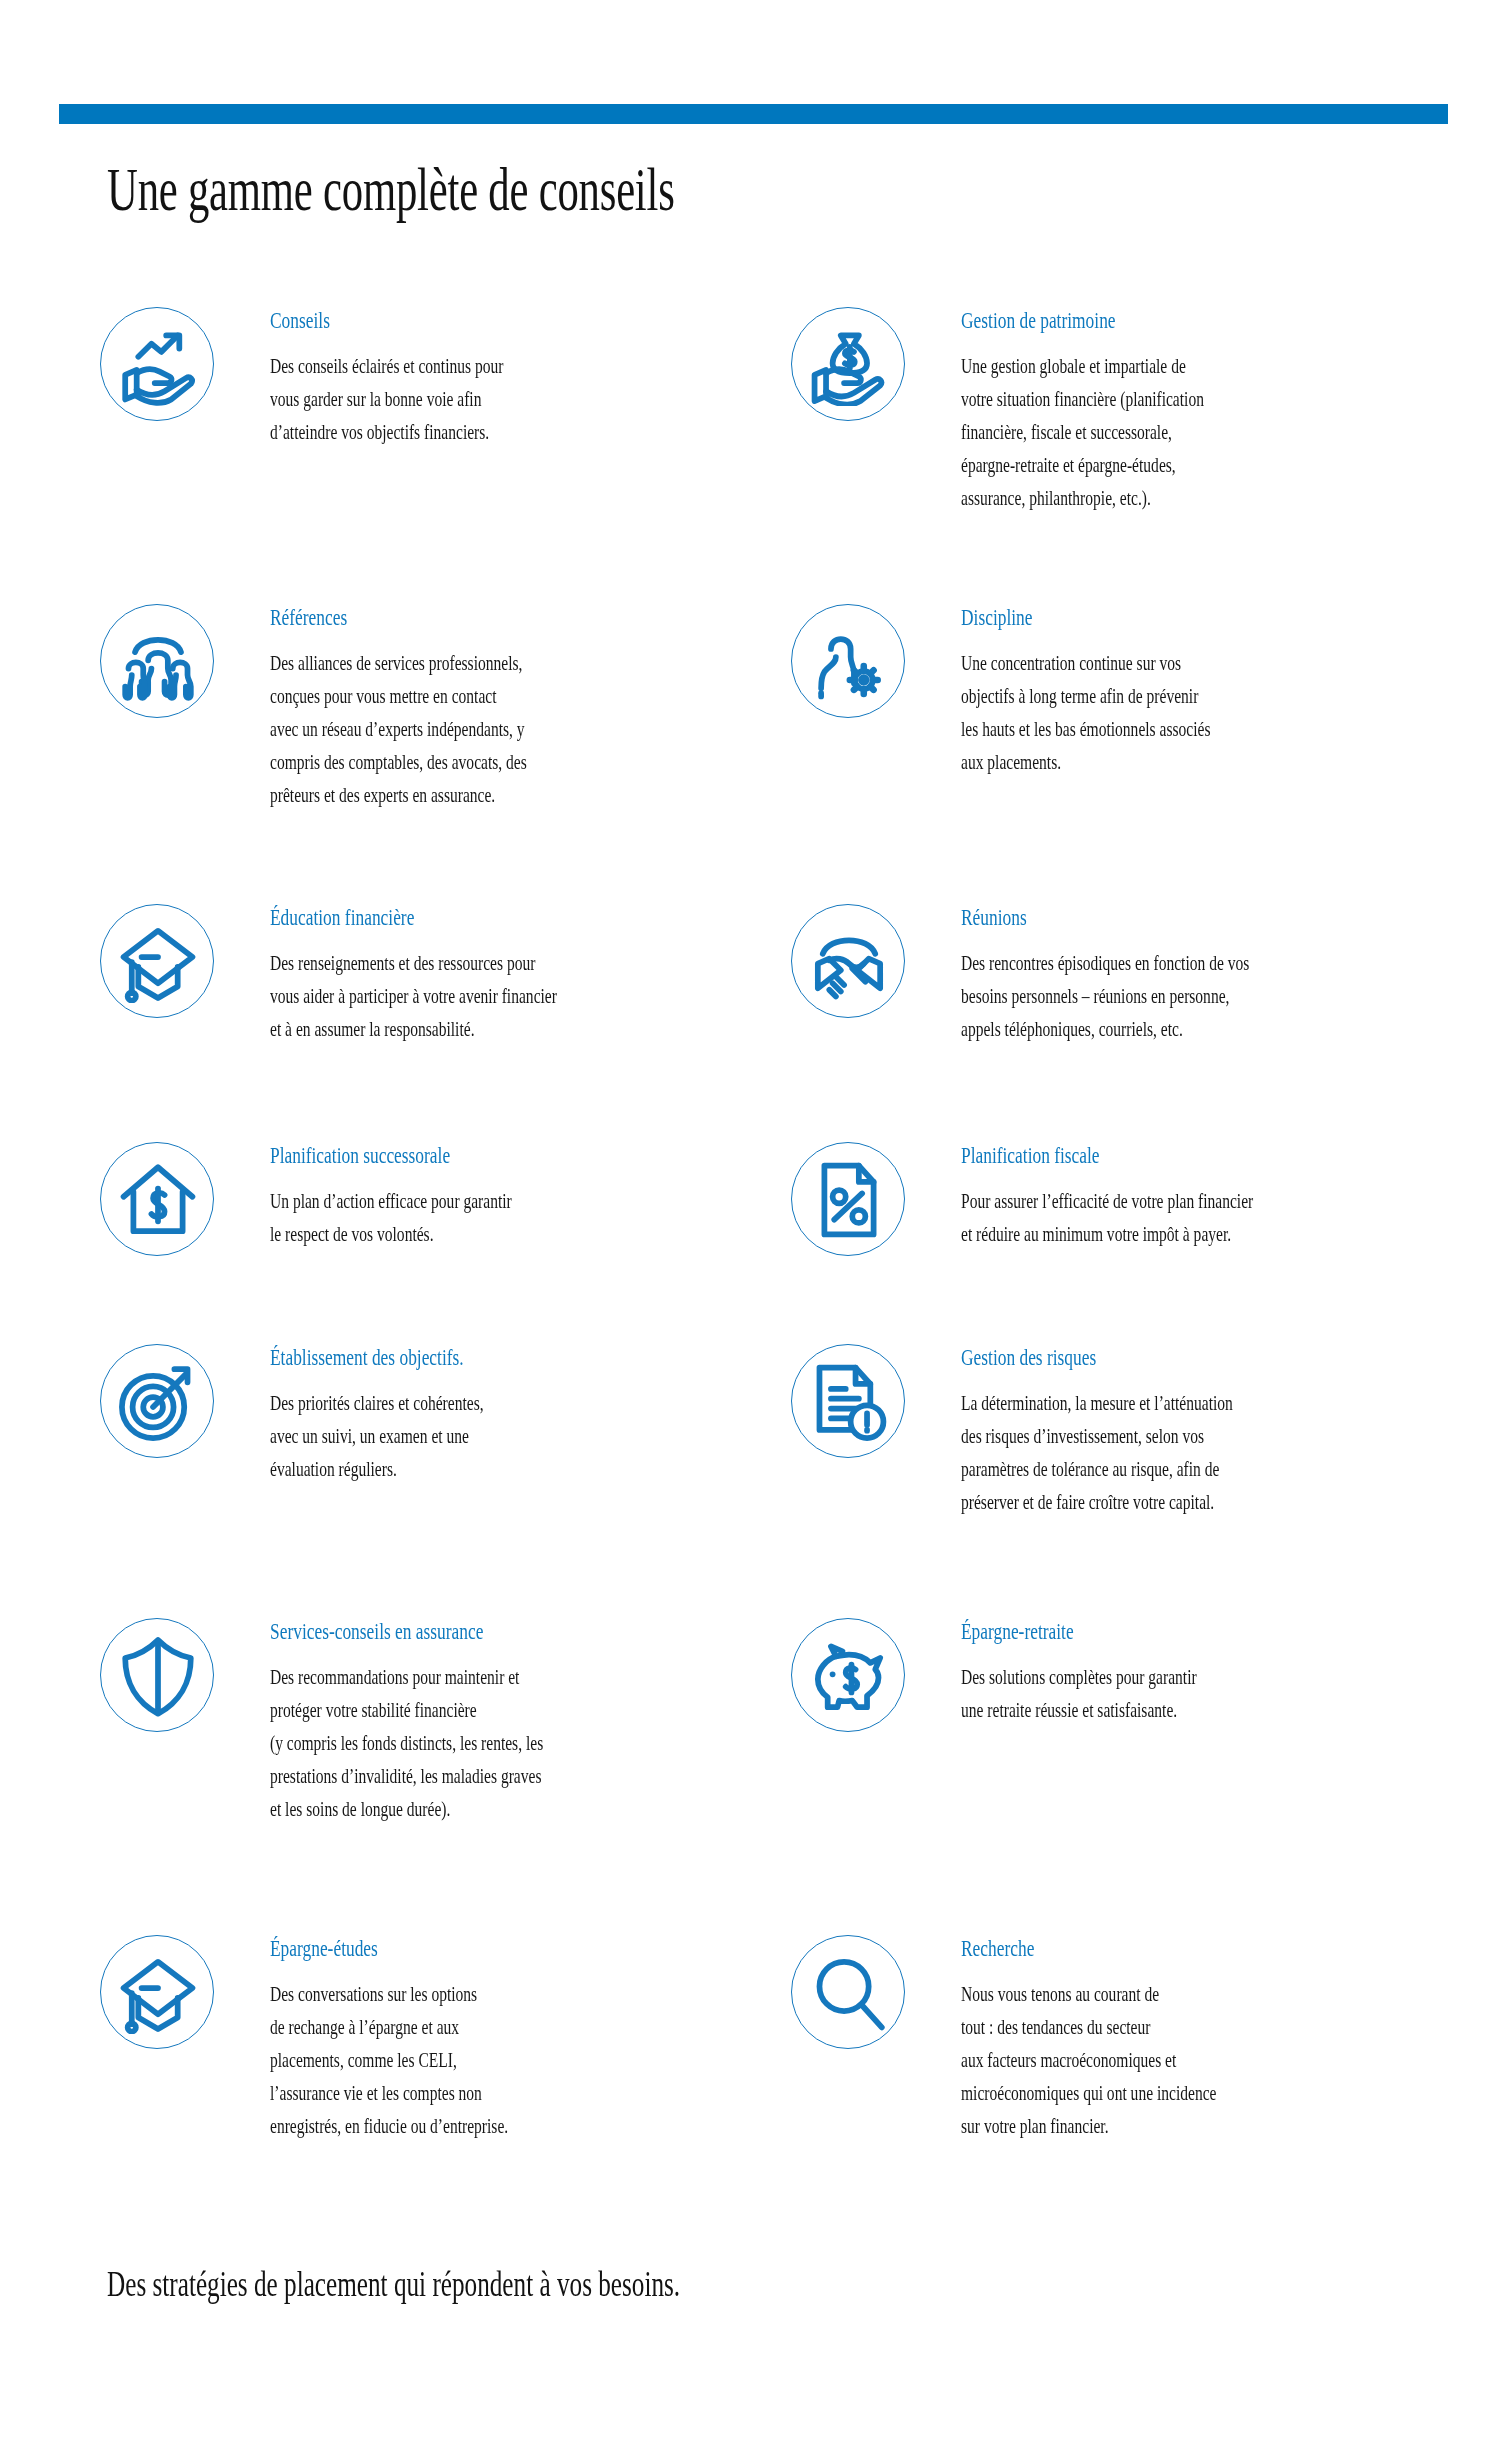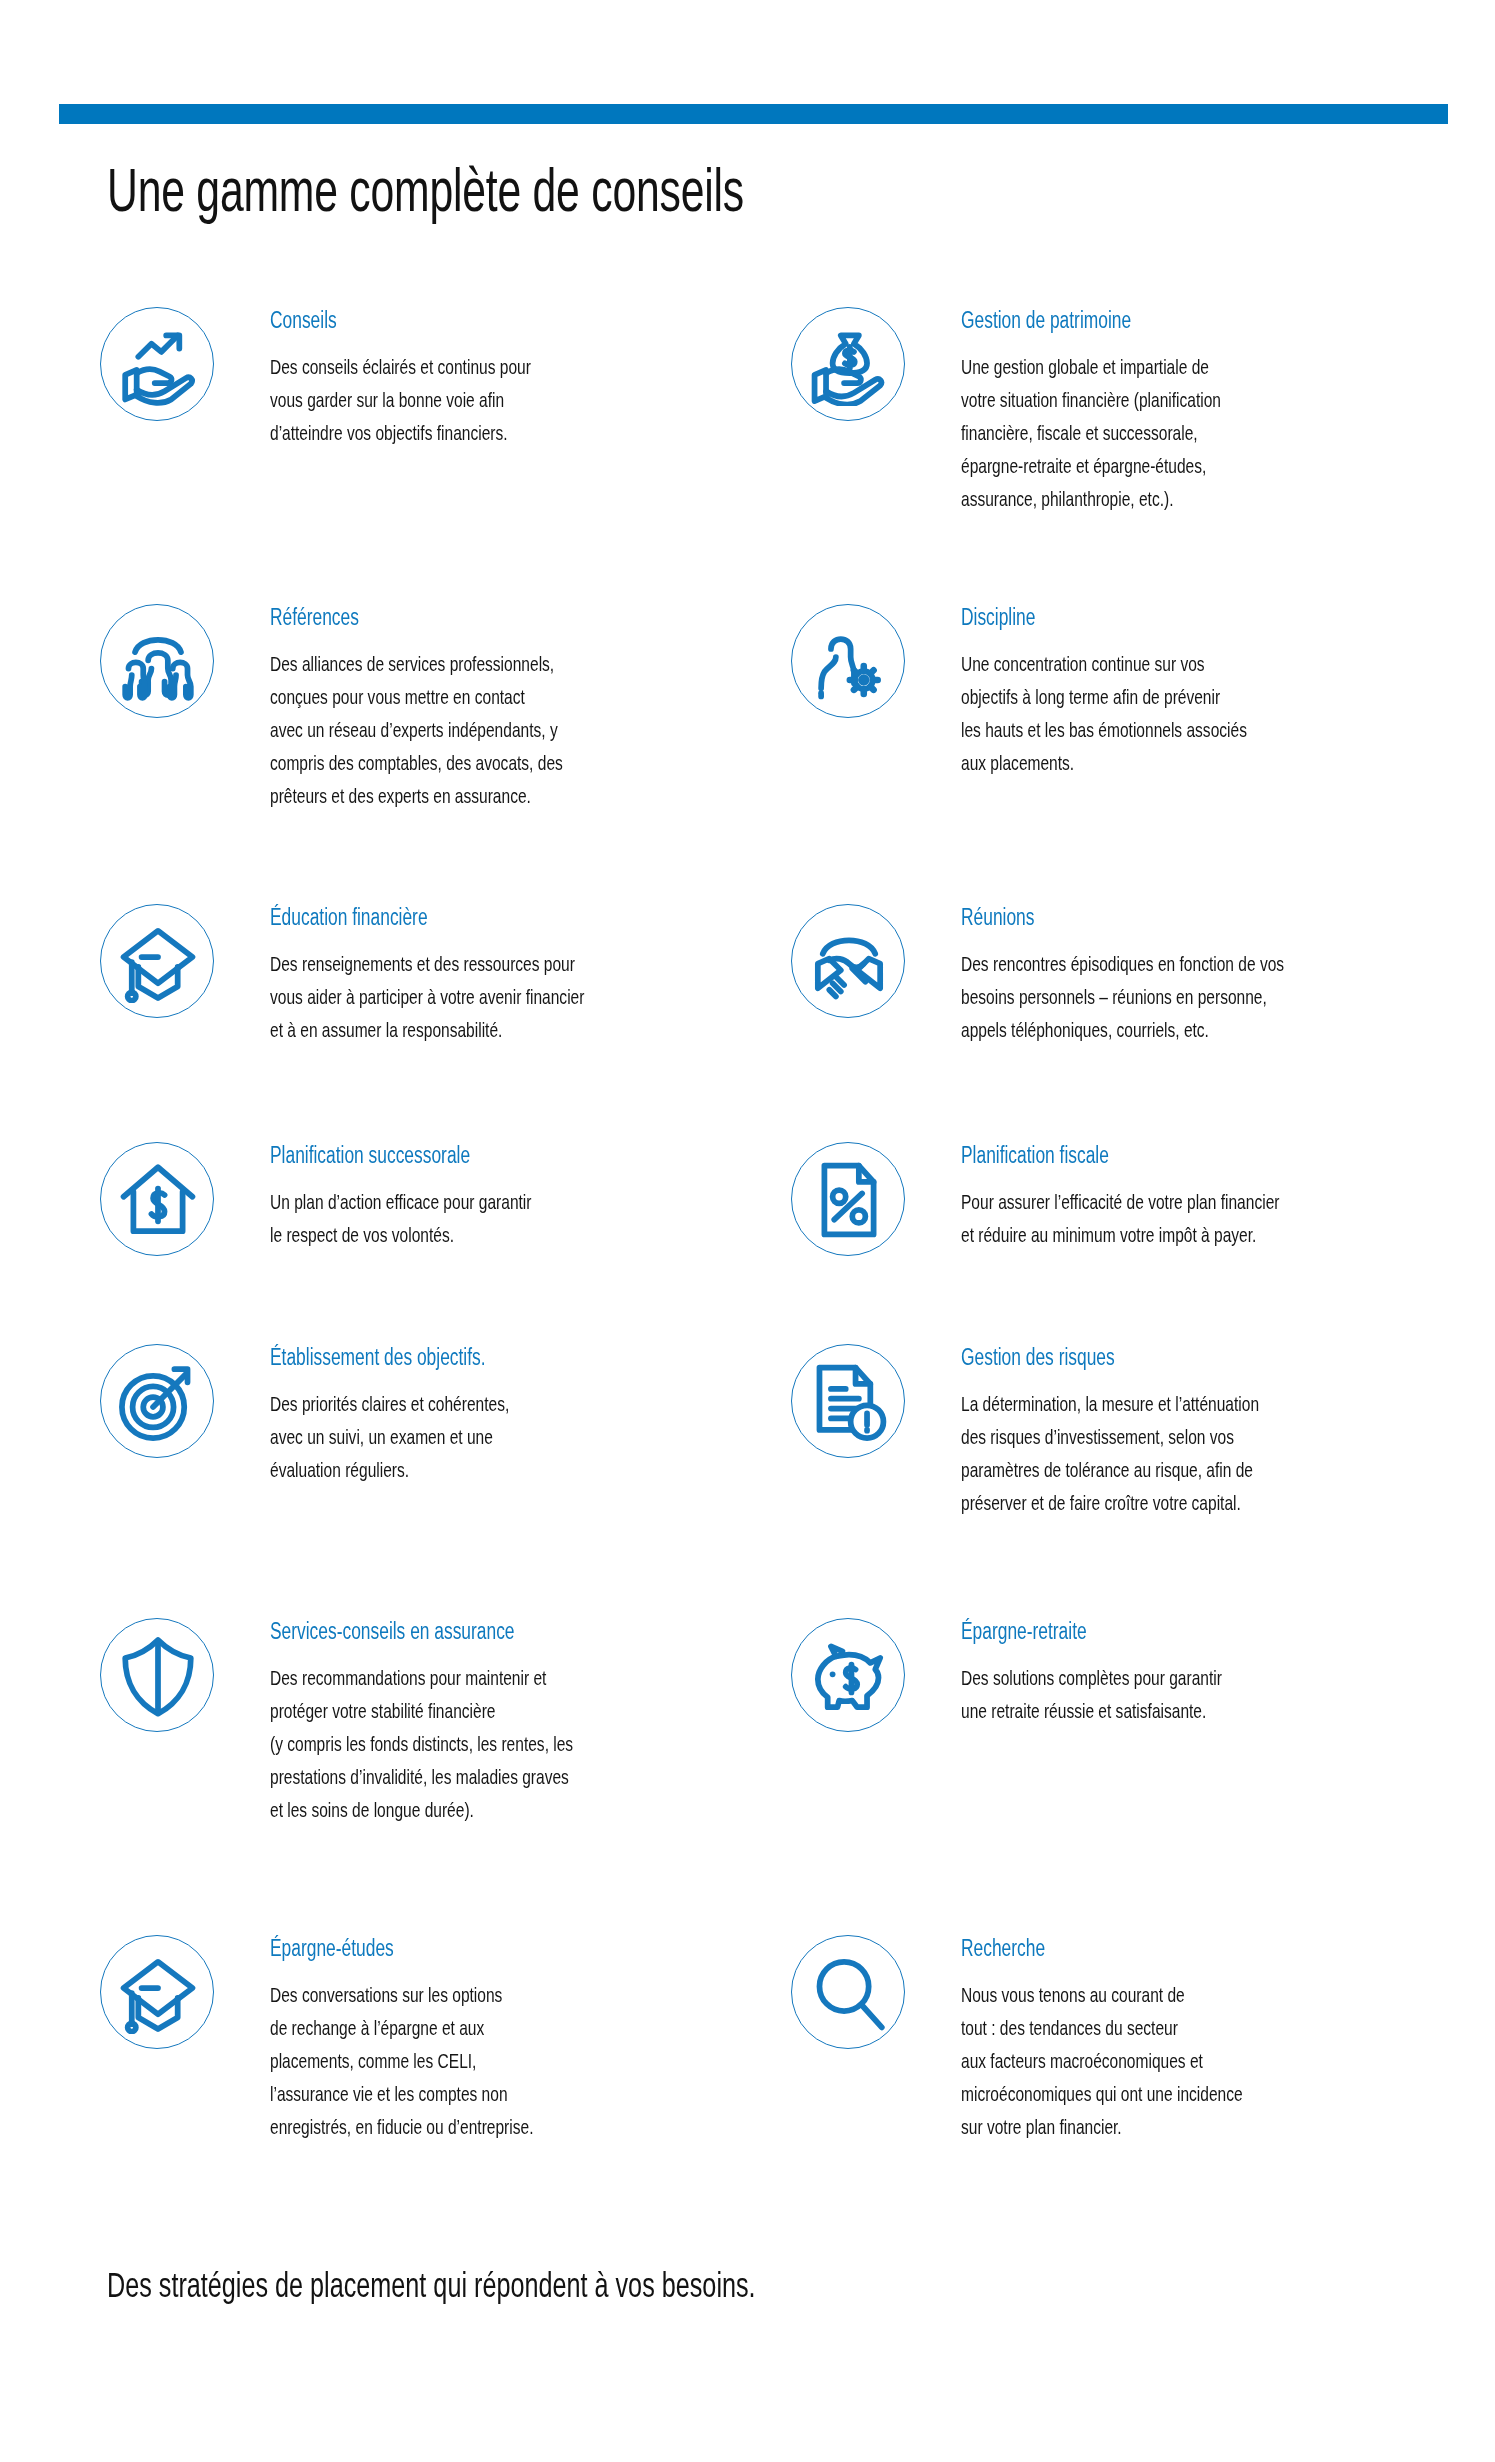"Une gamme complète de conseils" .page { font-family: none -> Liberation Serif, serif }
